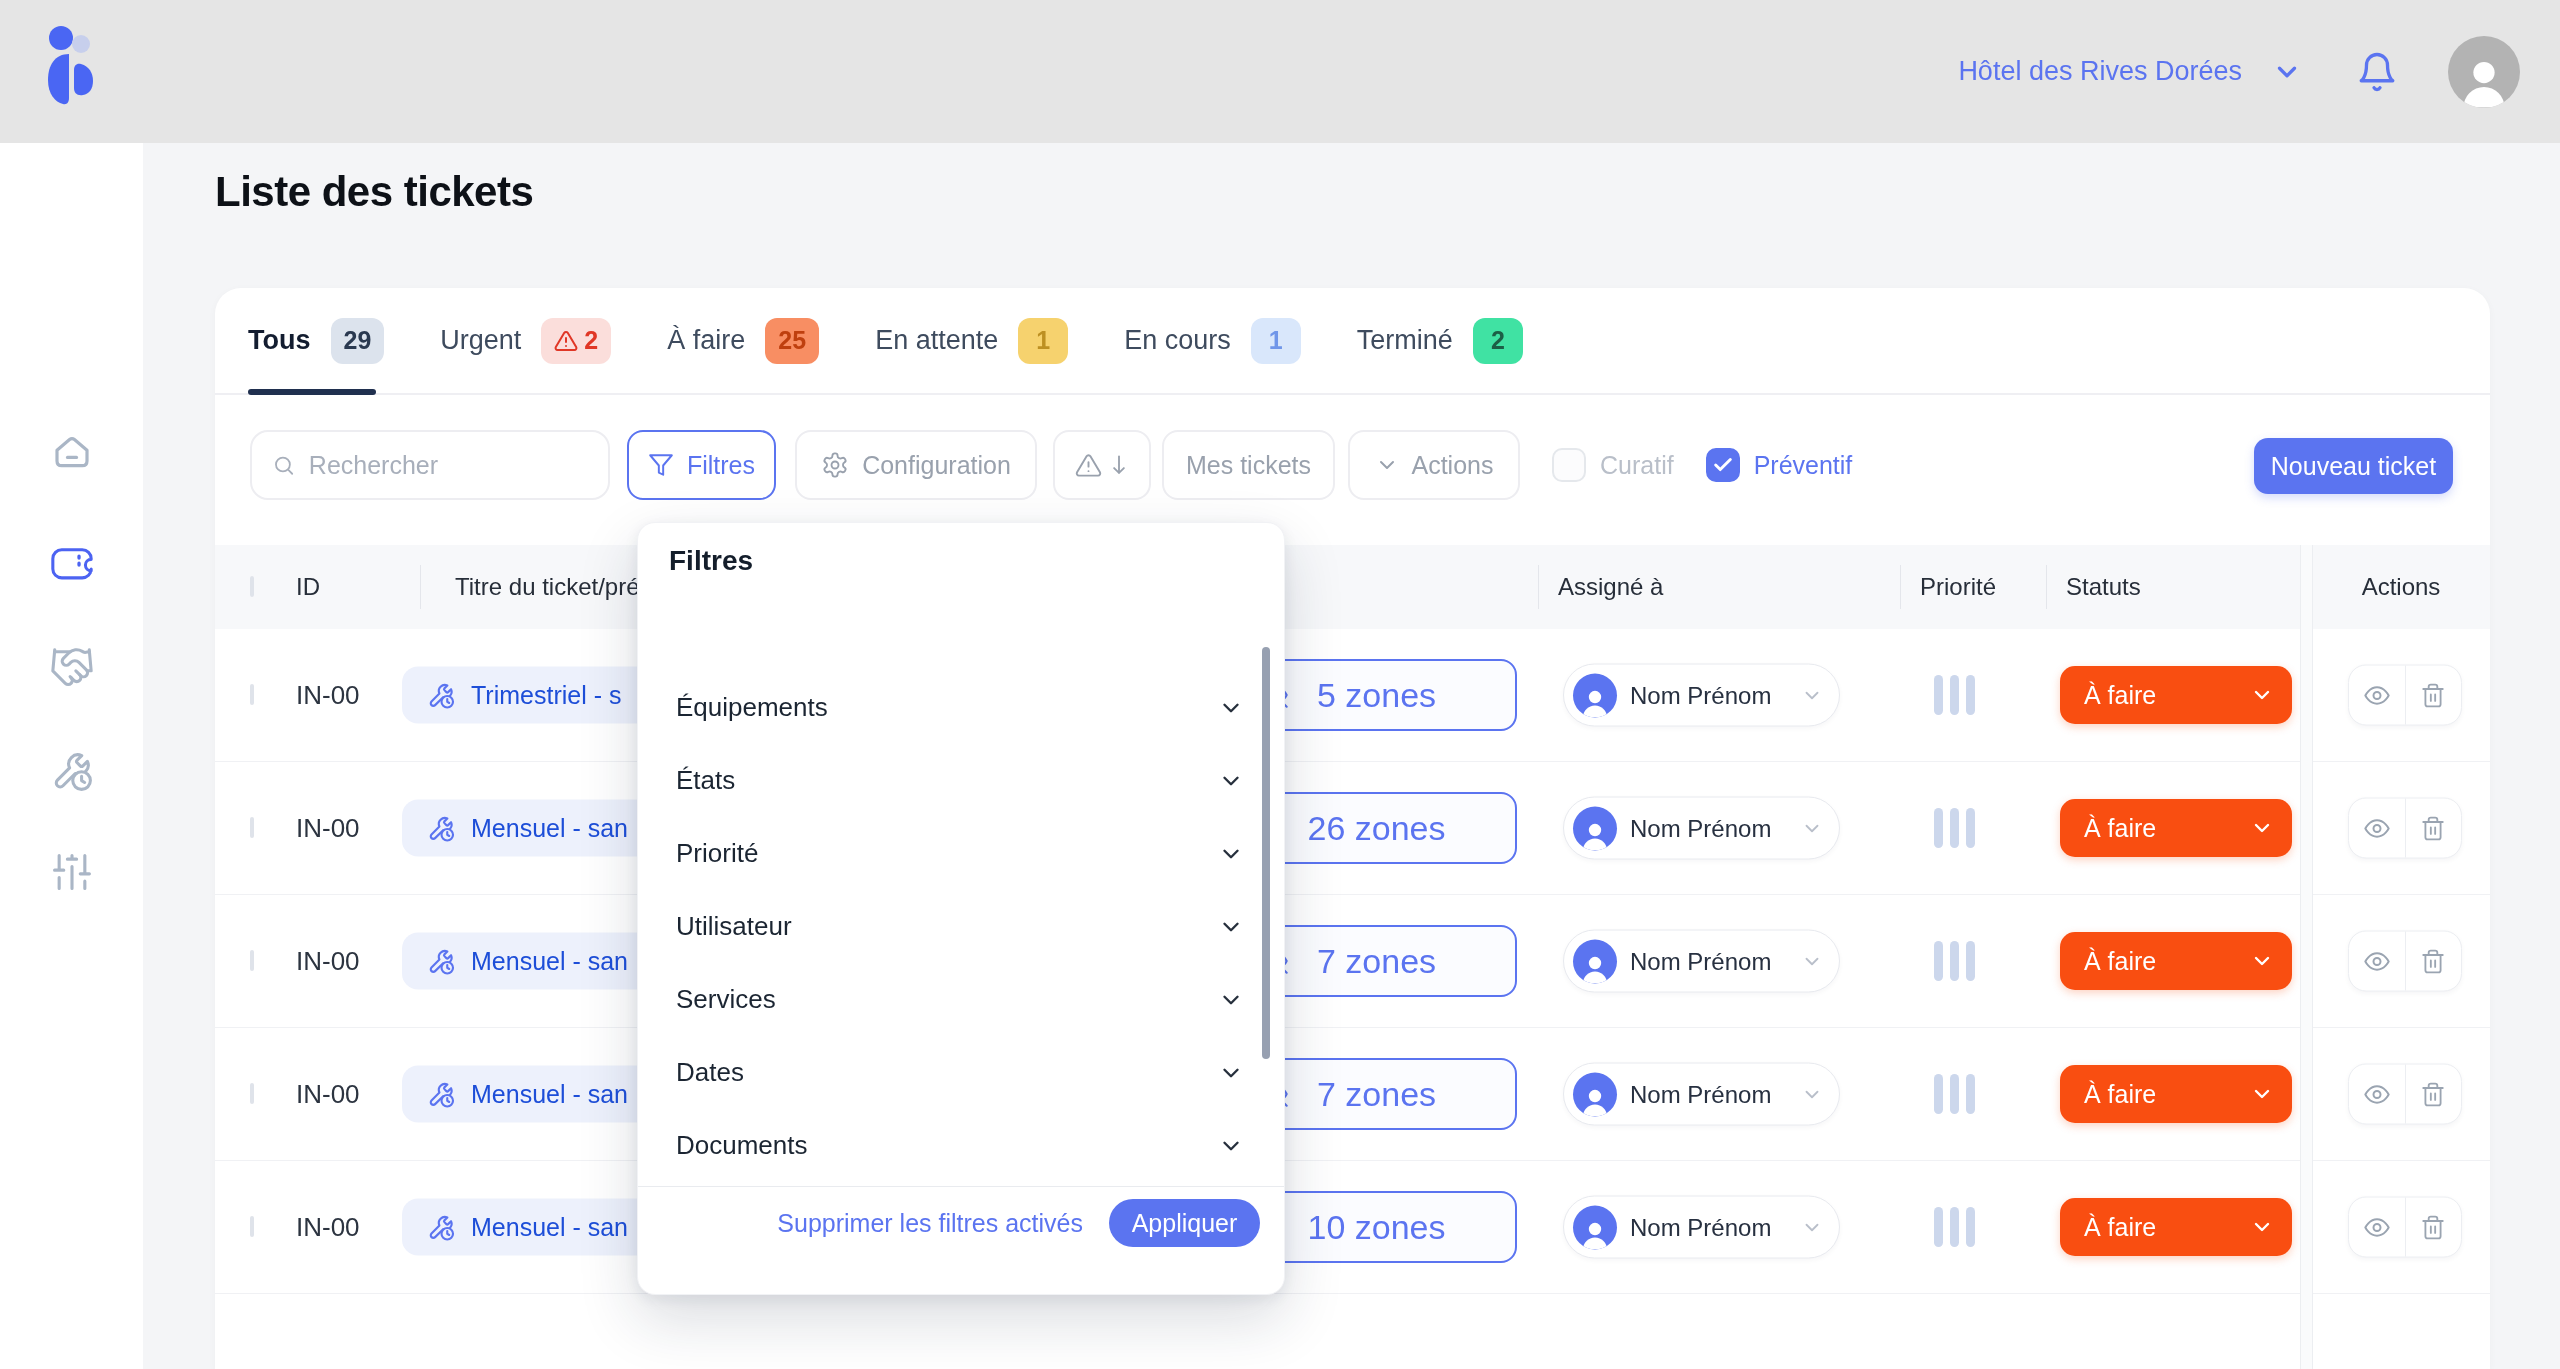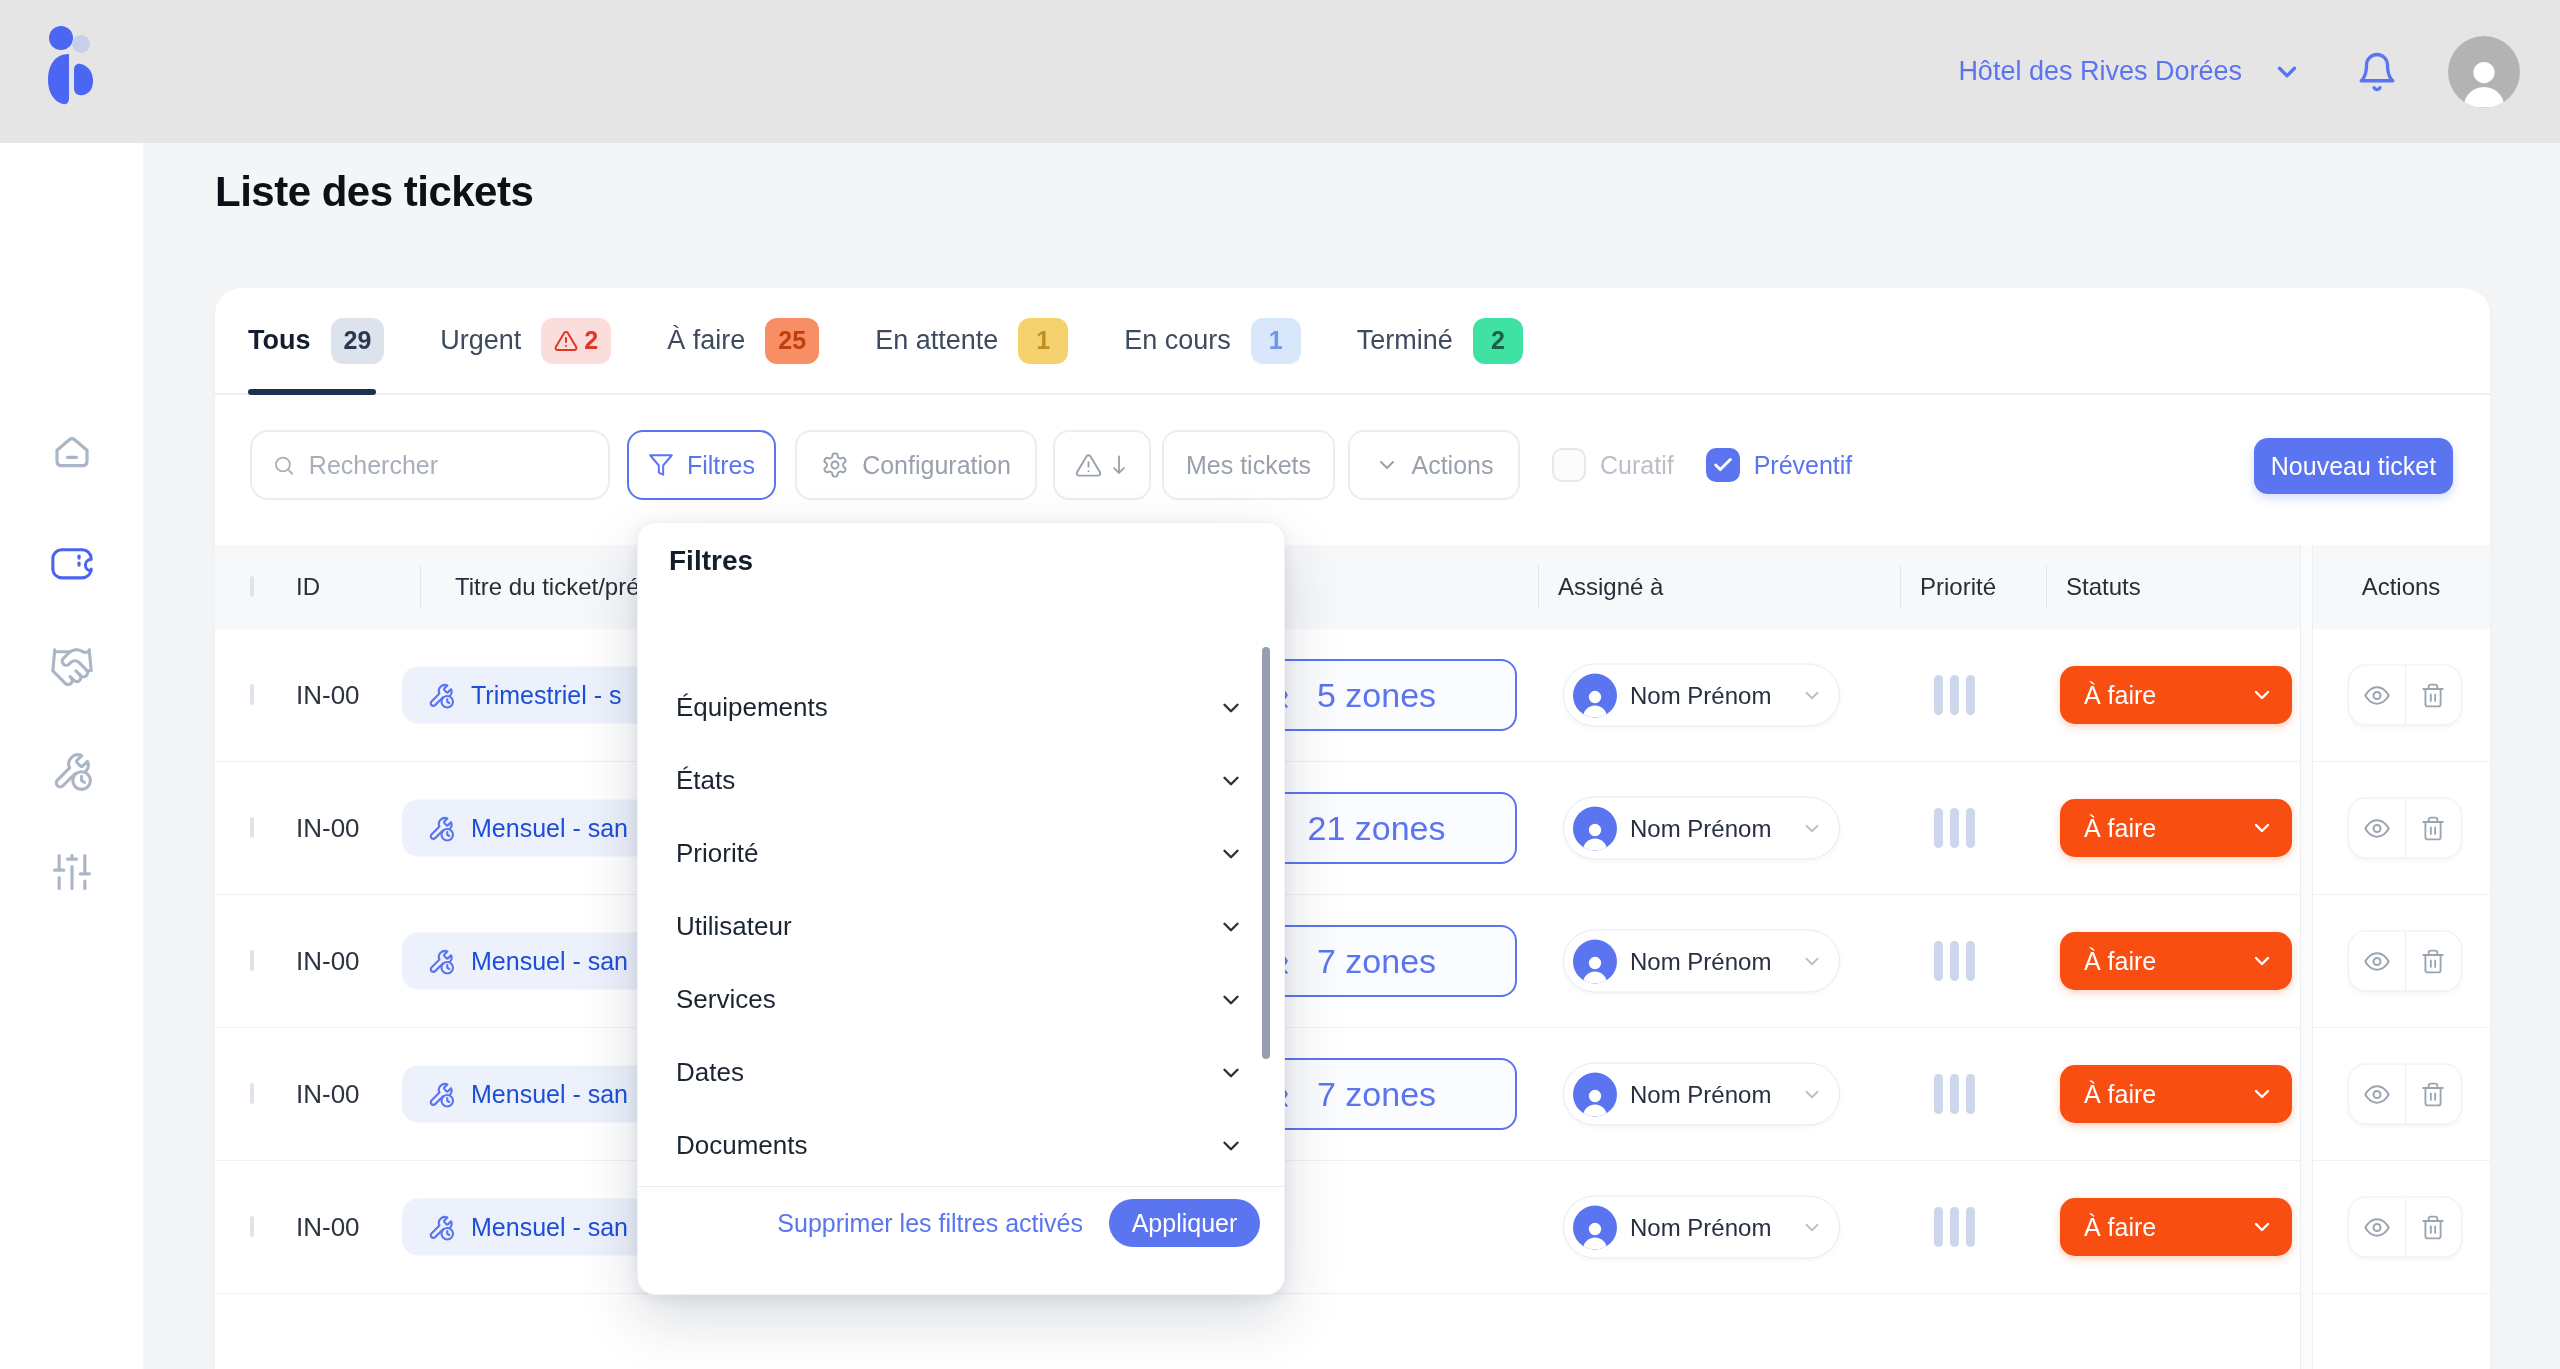"21 zones" span { text: 21 -> 26 }
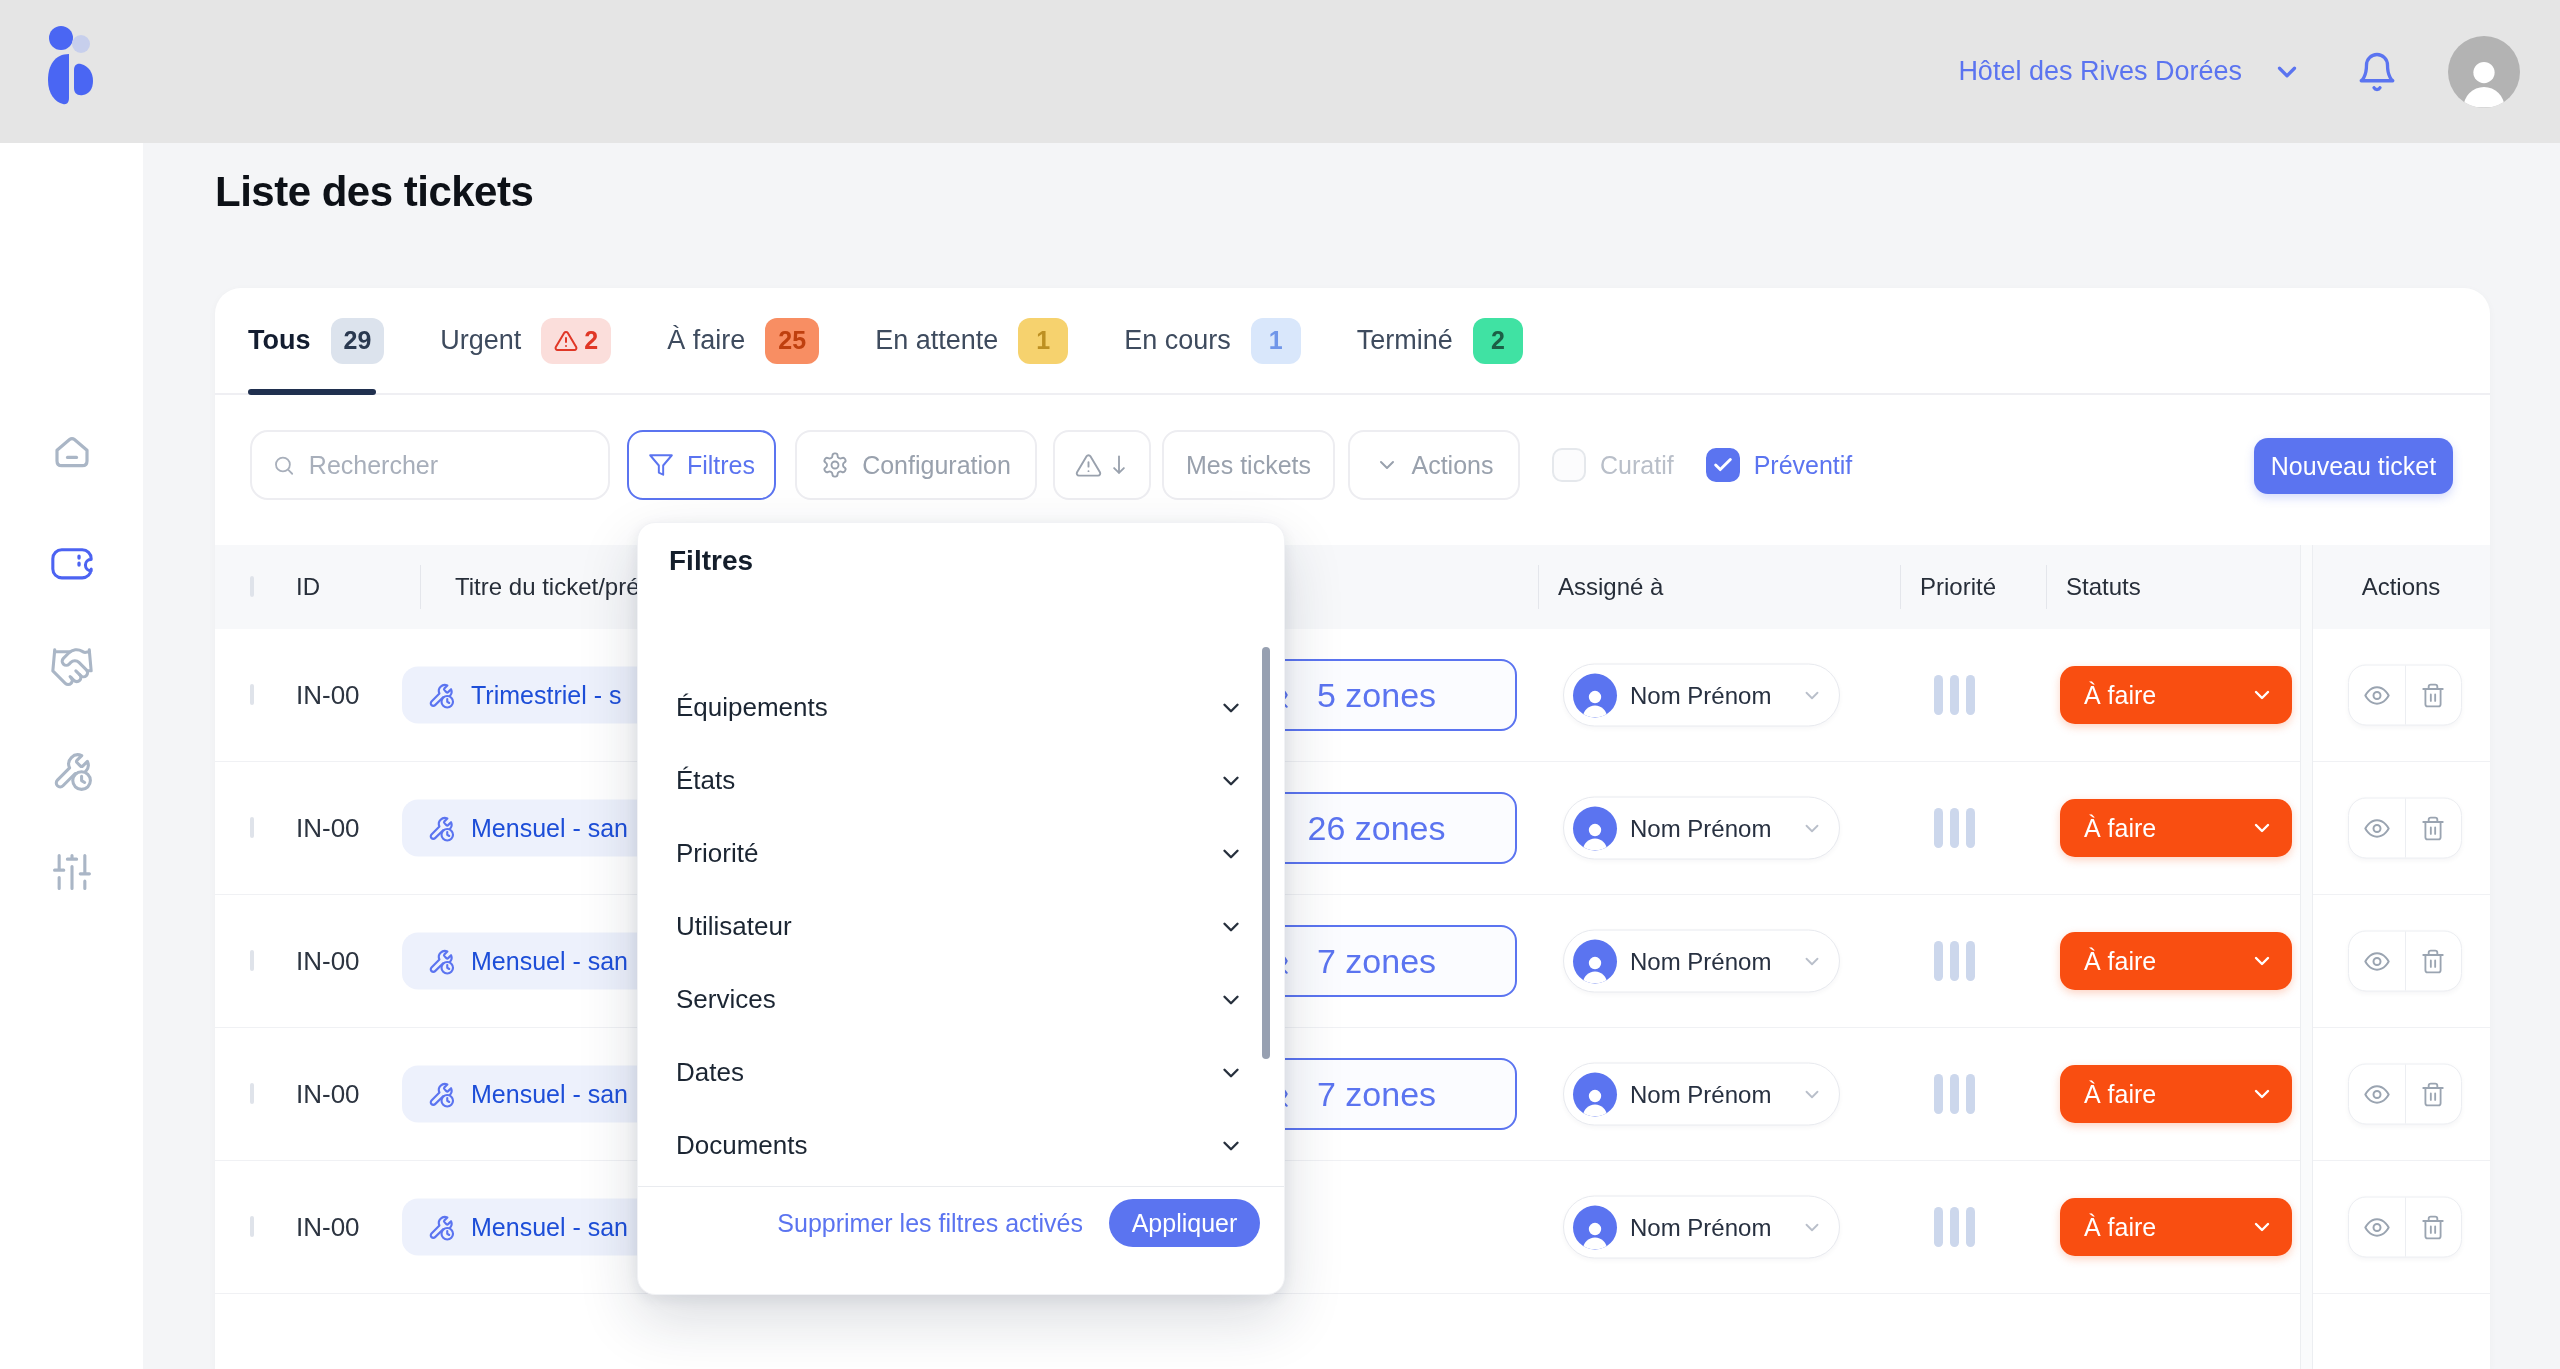"10 zones" span.cell { html: none -> <span> <svg> <path></path> <path></path> <path></path> <path></path> </svg> <span>10 zones</span> </span> }
